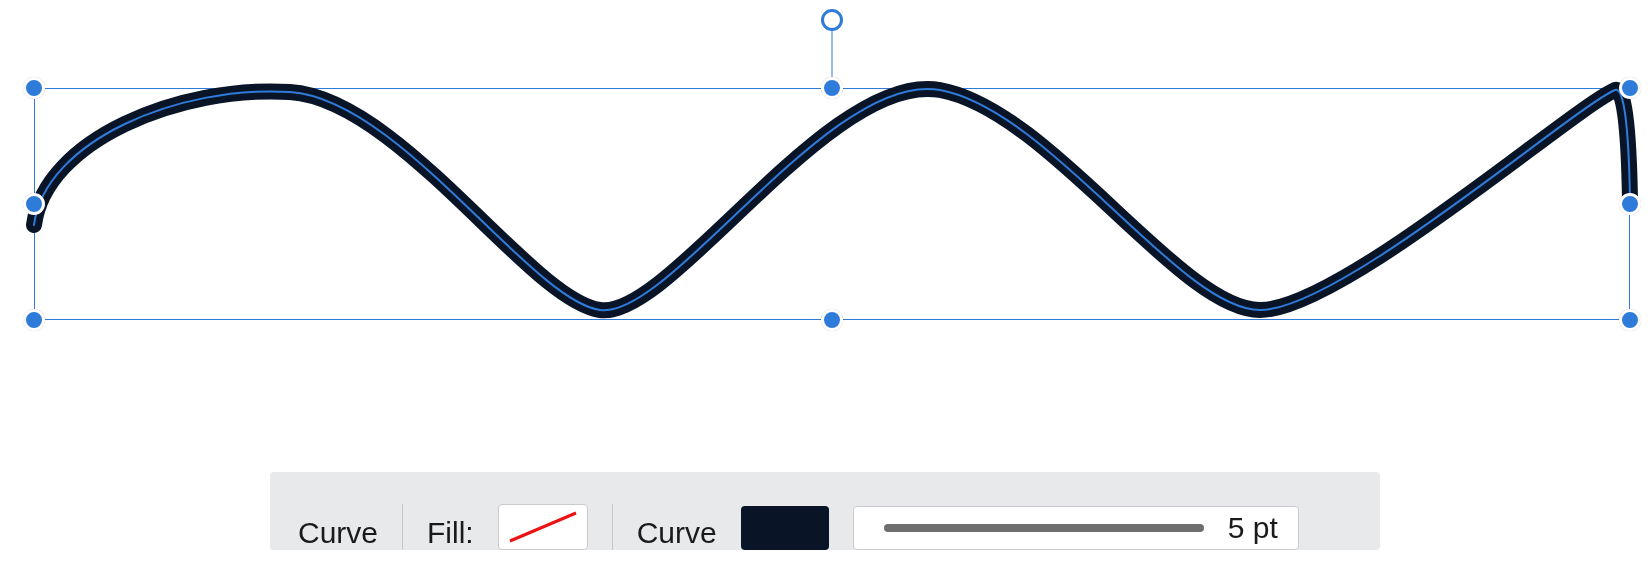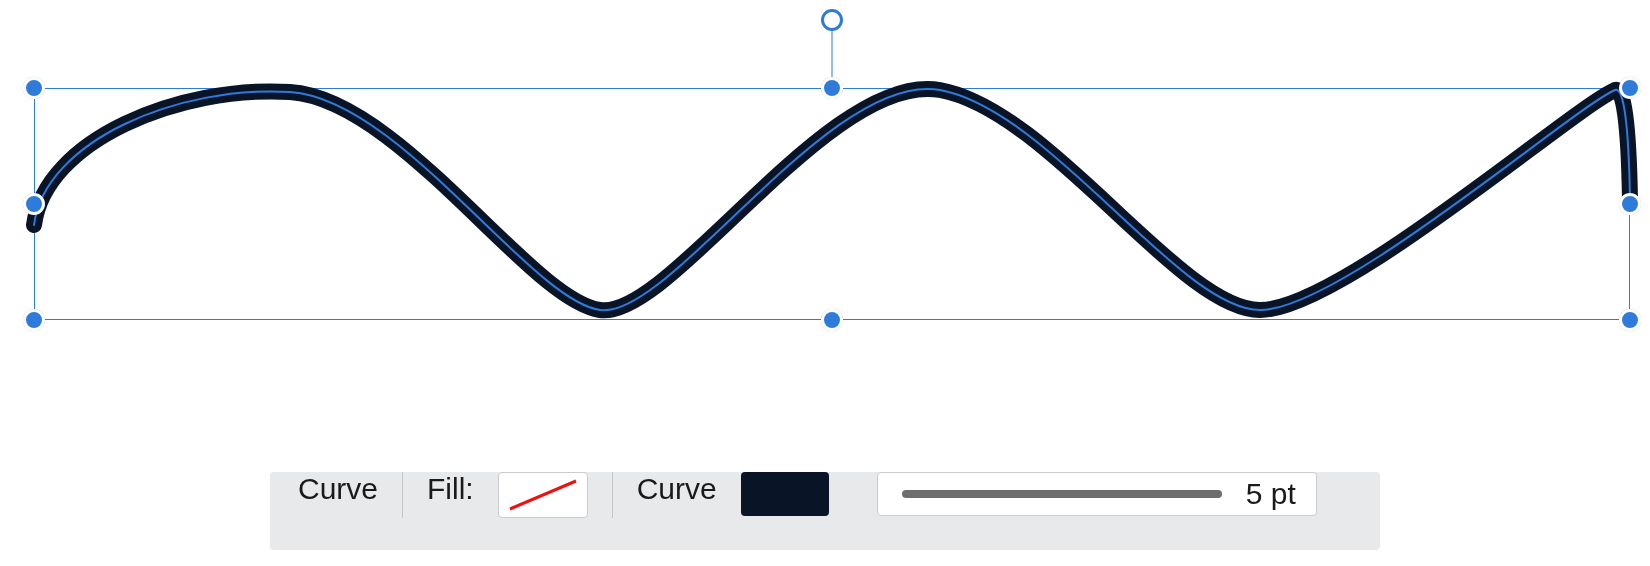"Curve" .toolbar { align-items: flex-start -> flex-end }
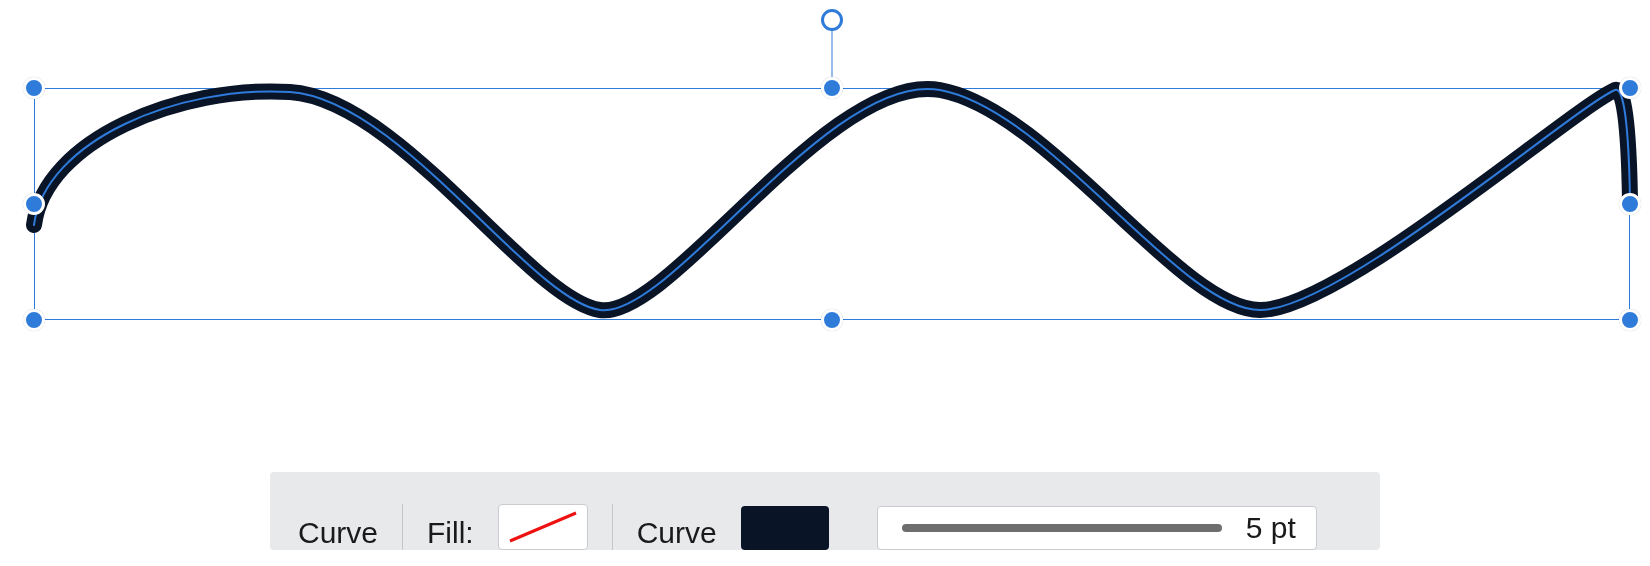"5 pt" .stroke-sample { margin-left: 24px -> none; padding: 0 20px 0 24px -> 0 20px 0 30px }
